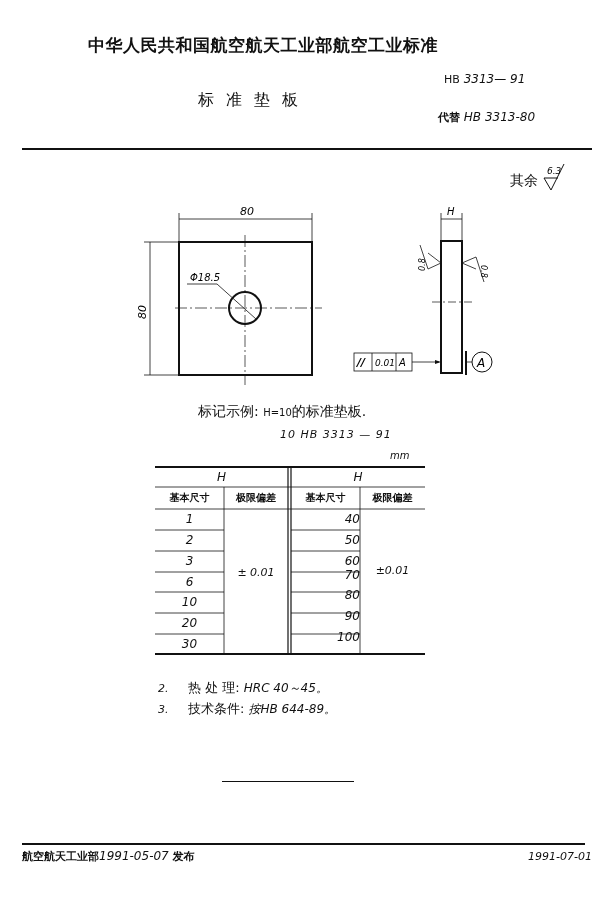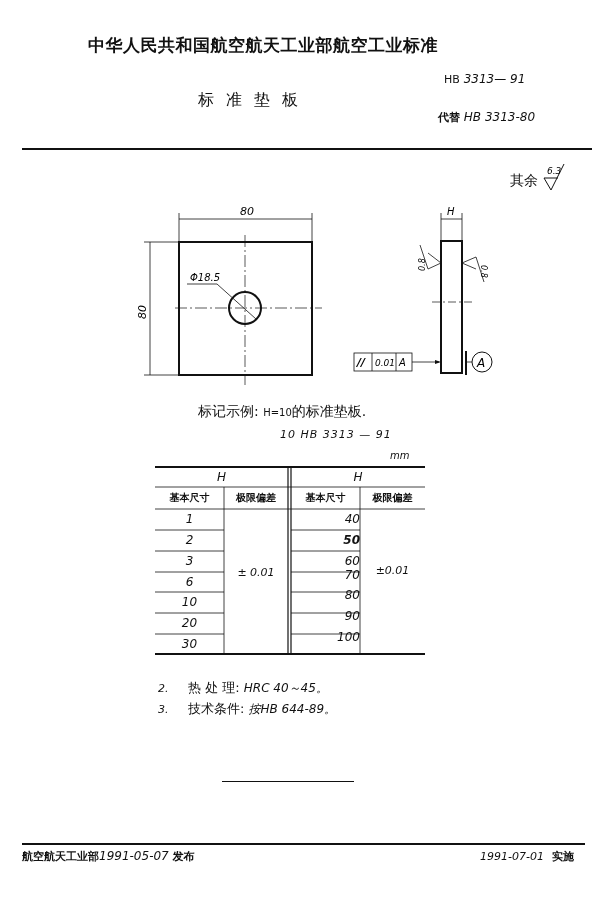"50" div { font-weight: bold -> none }
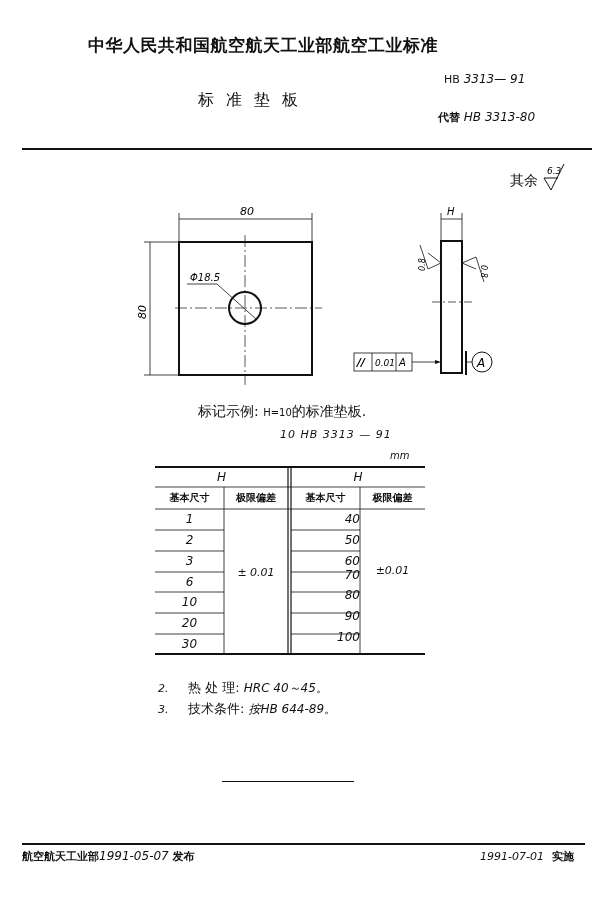"1991-07-01" .foot-right .date { margin-left: none -> 48px }
